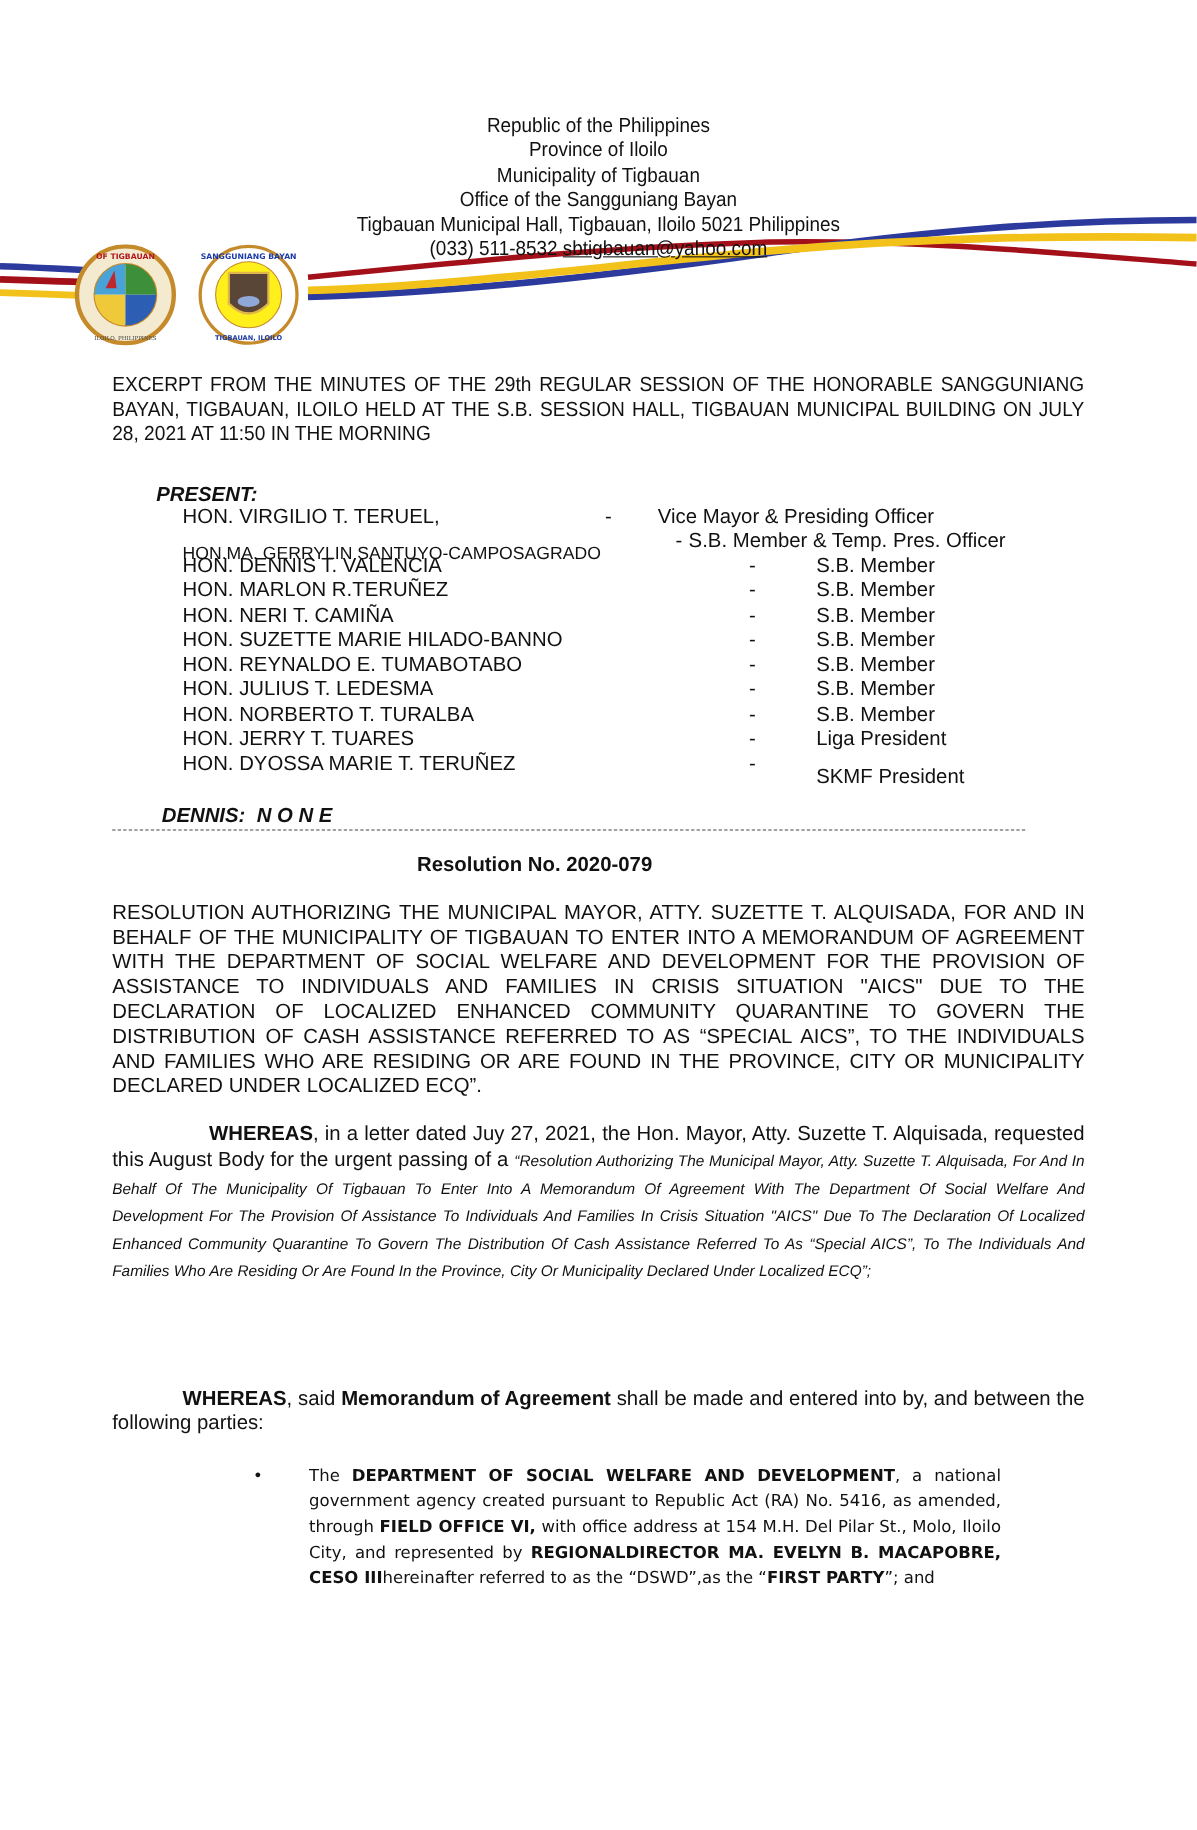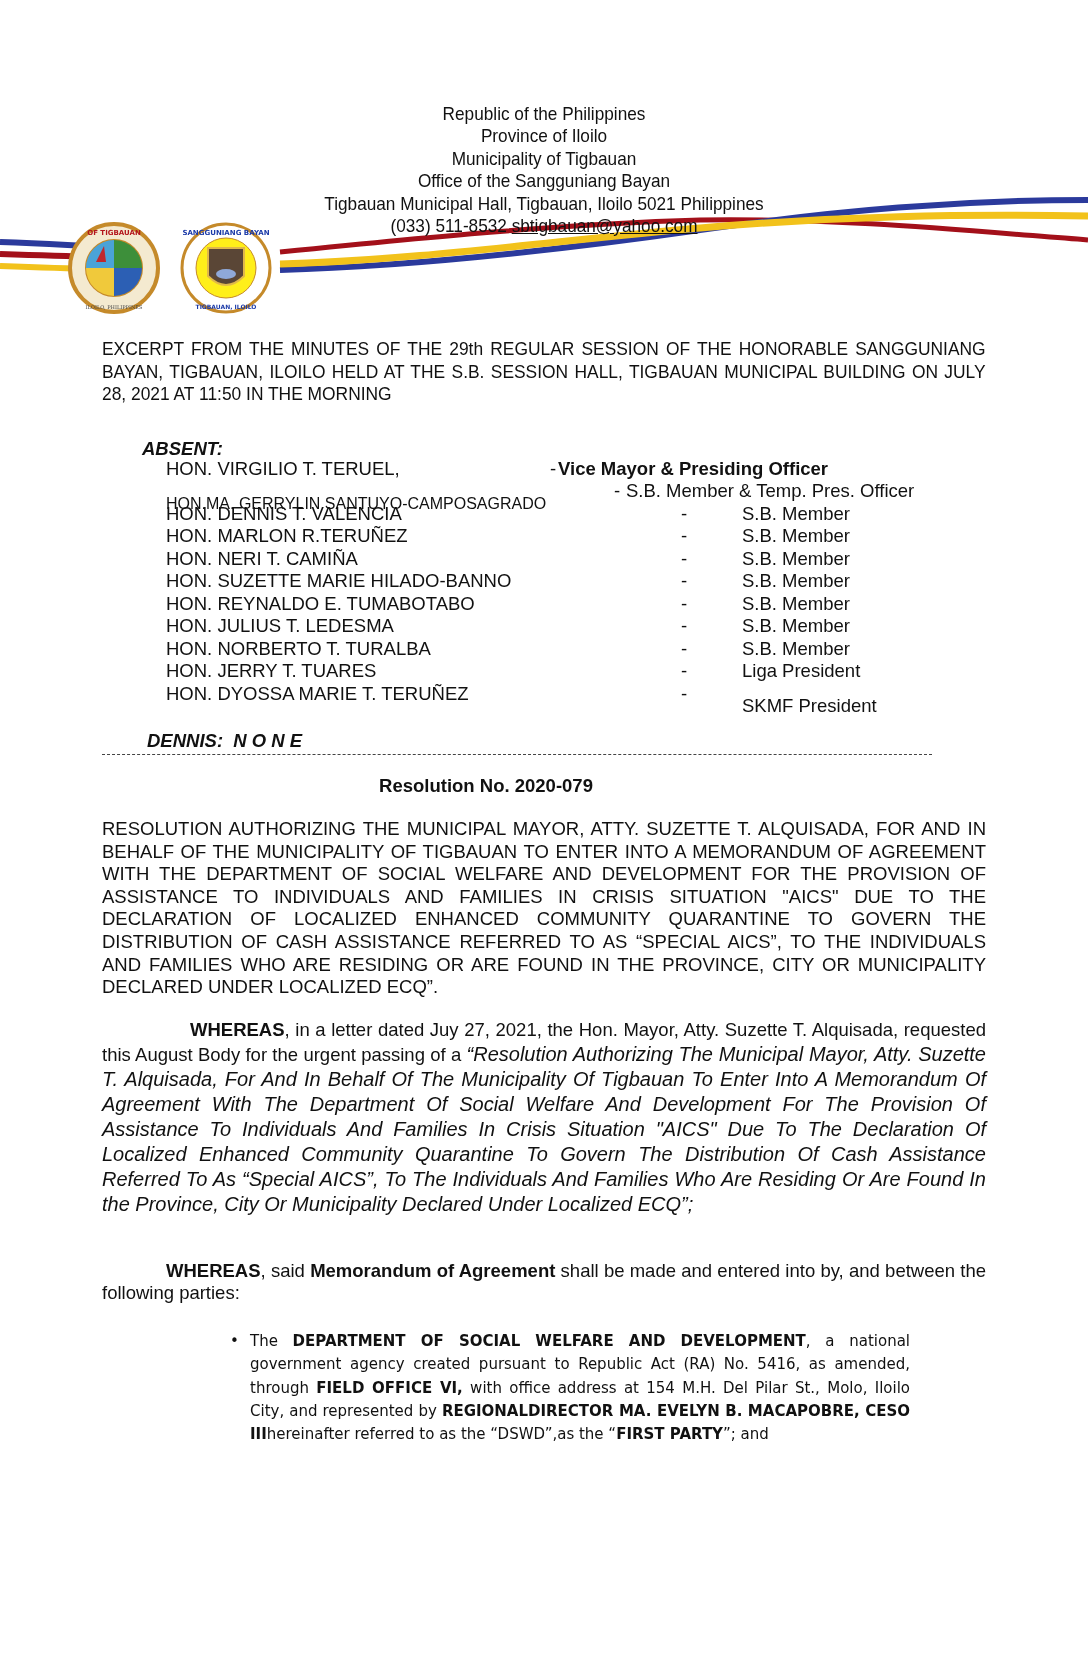"ABSENT:" div.present-label { text: ABSENT -> PRESENT }
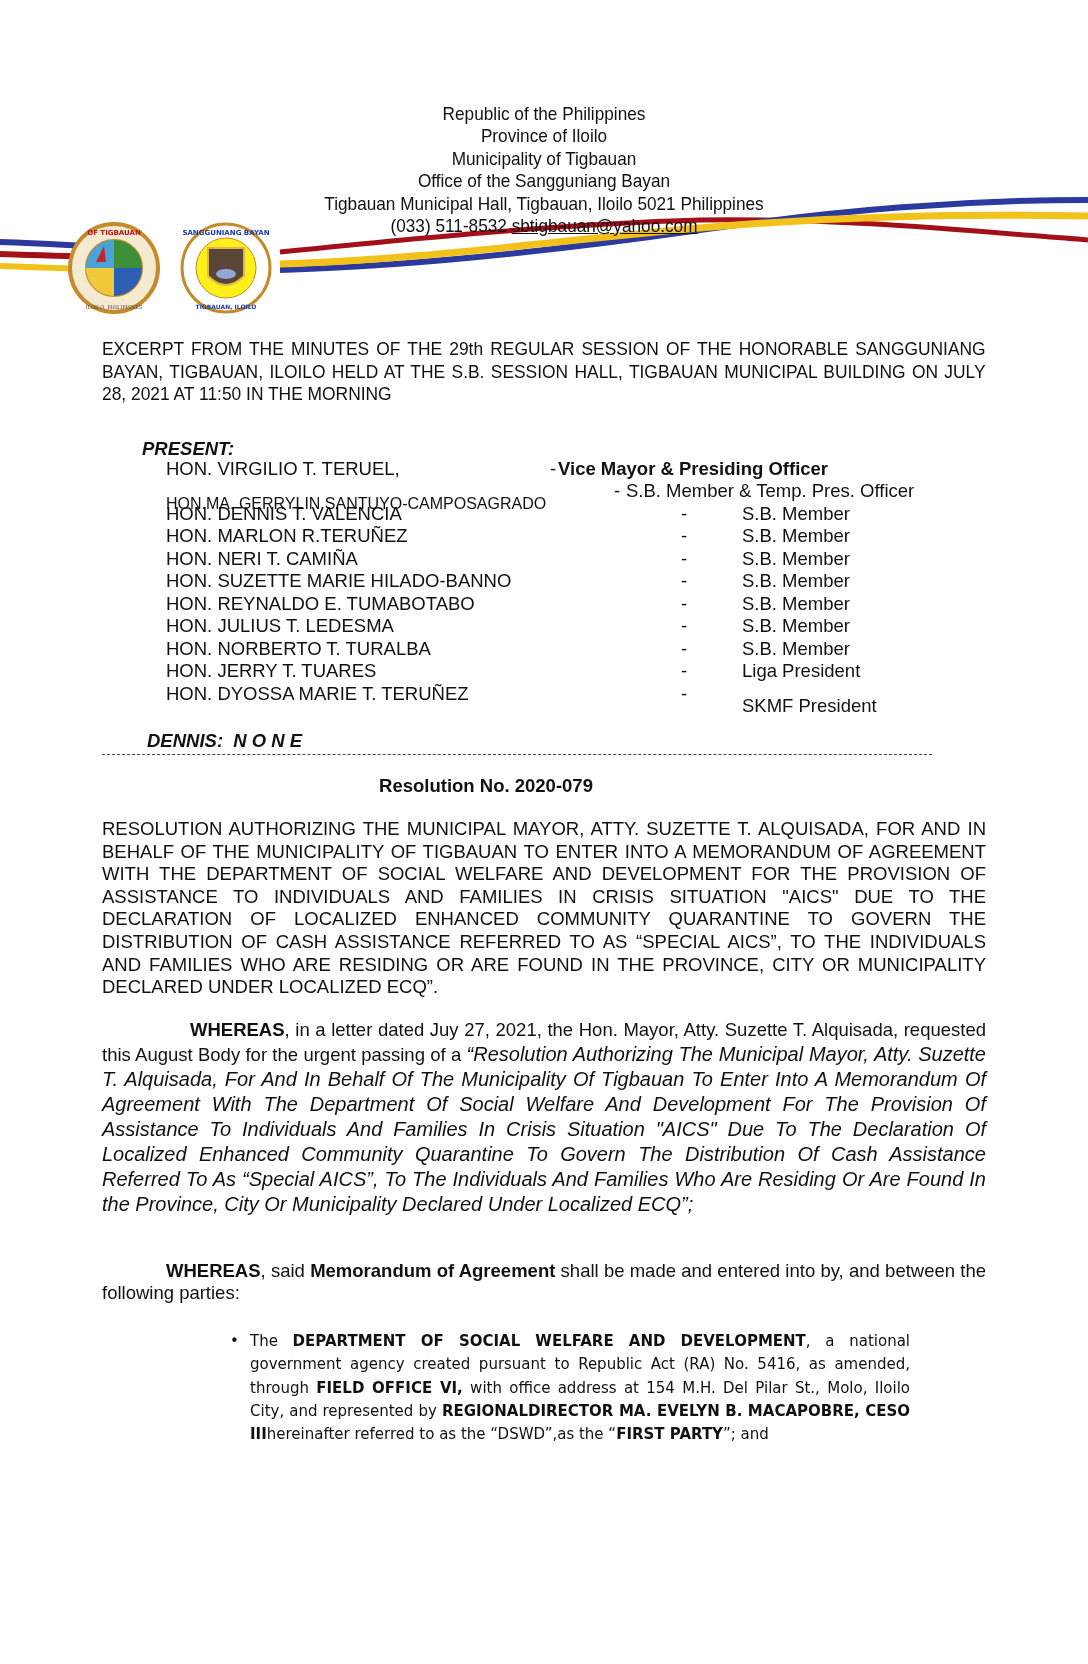"Vice Mayor & Presiding Officer" span.role { font-weight: bold -> none; left: 392px -> 432px }
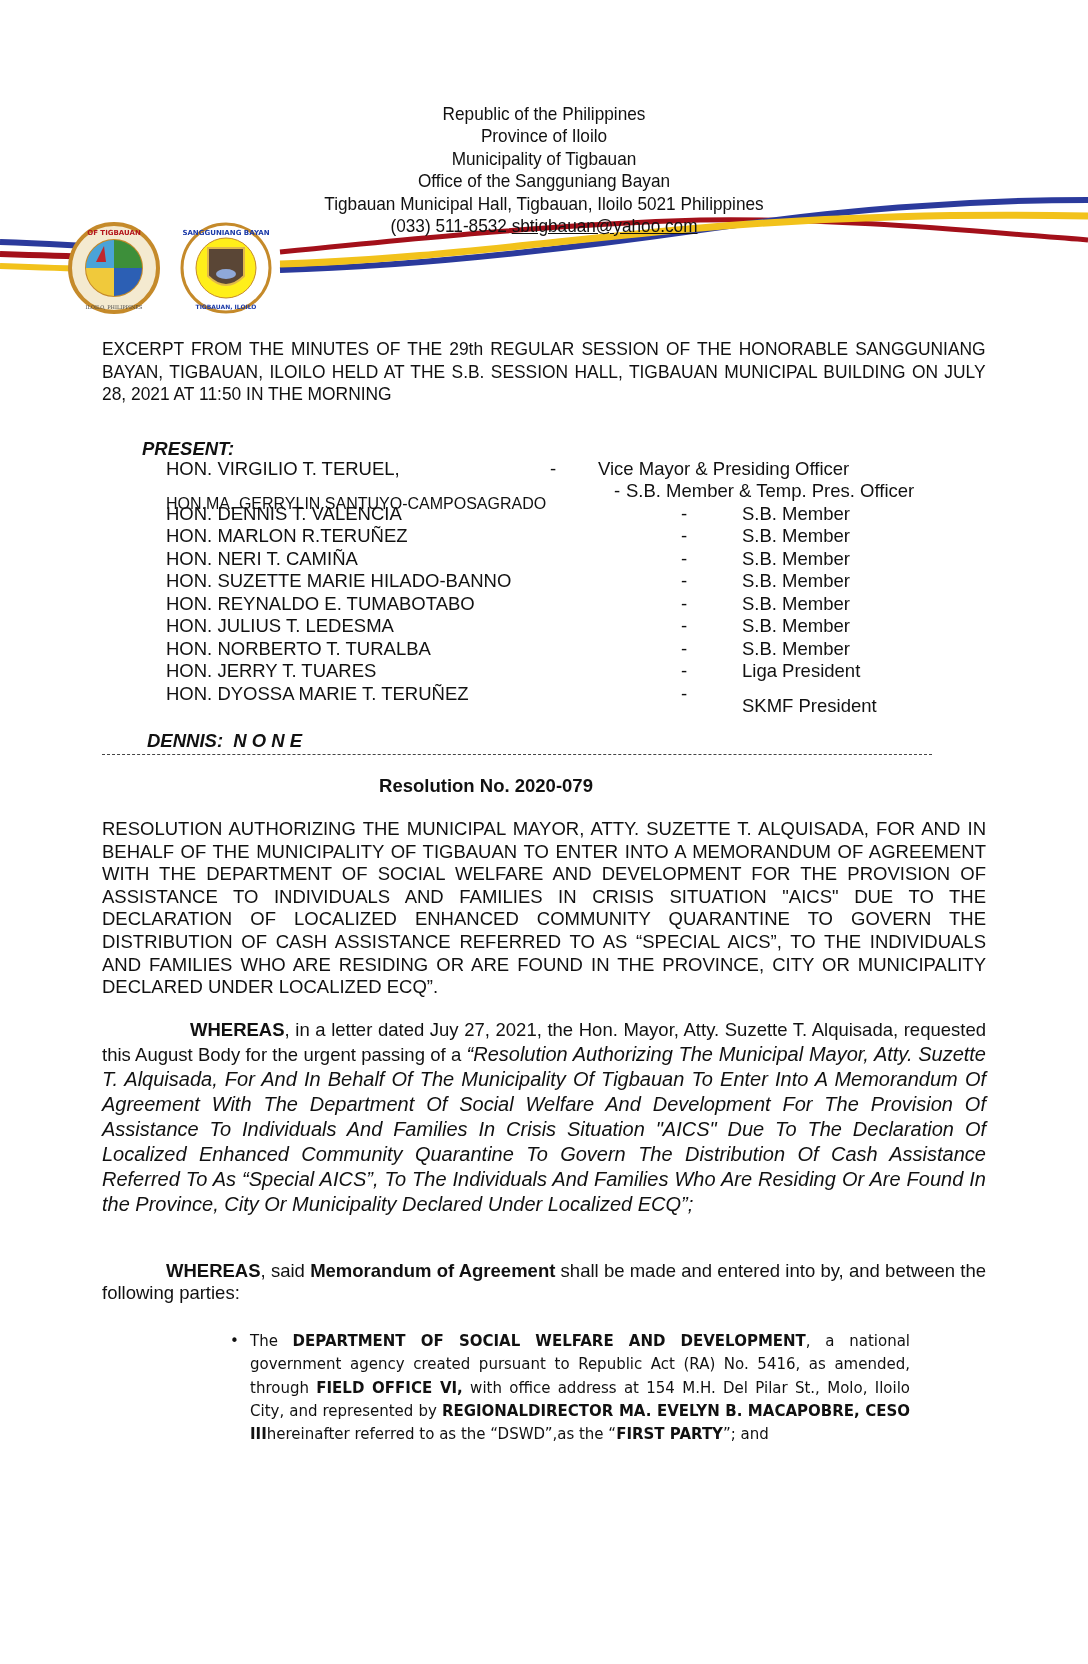"“Resolution Authorizing The Municipal" .para i { font-size: 20px -> 14px }
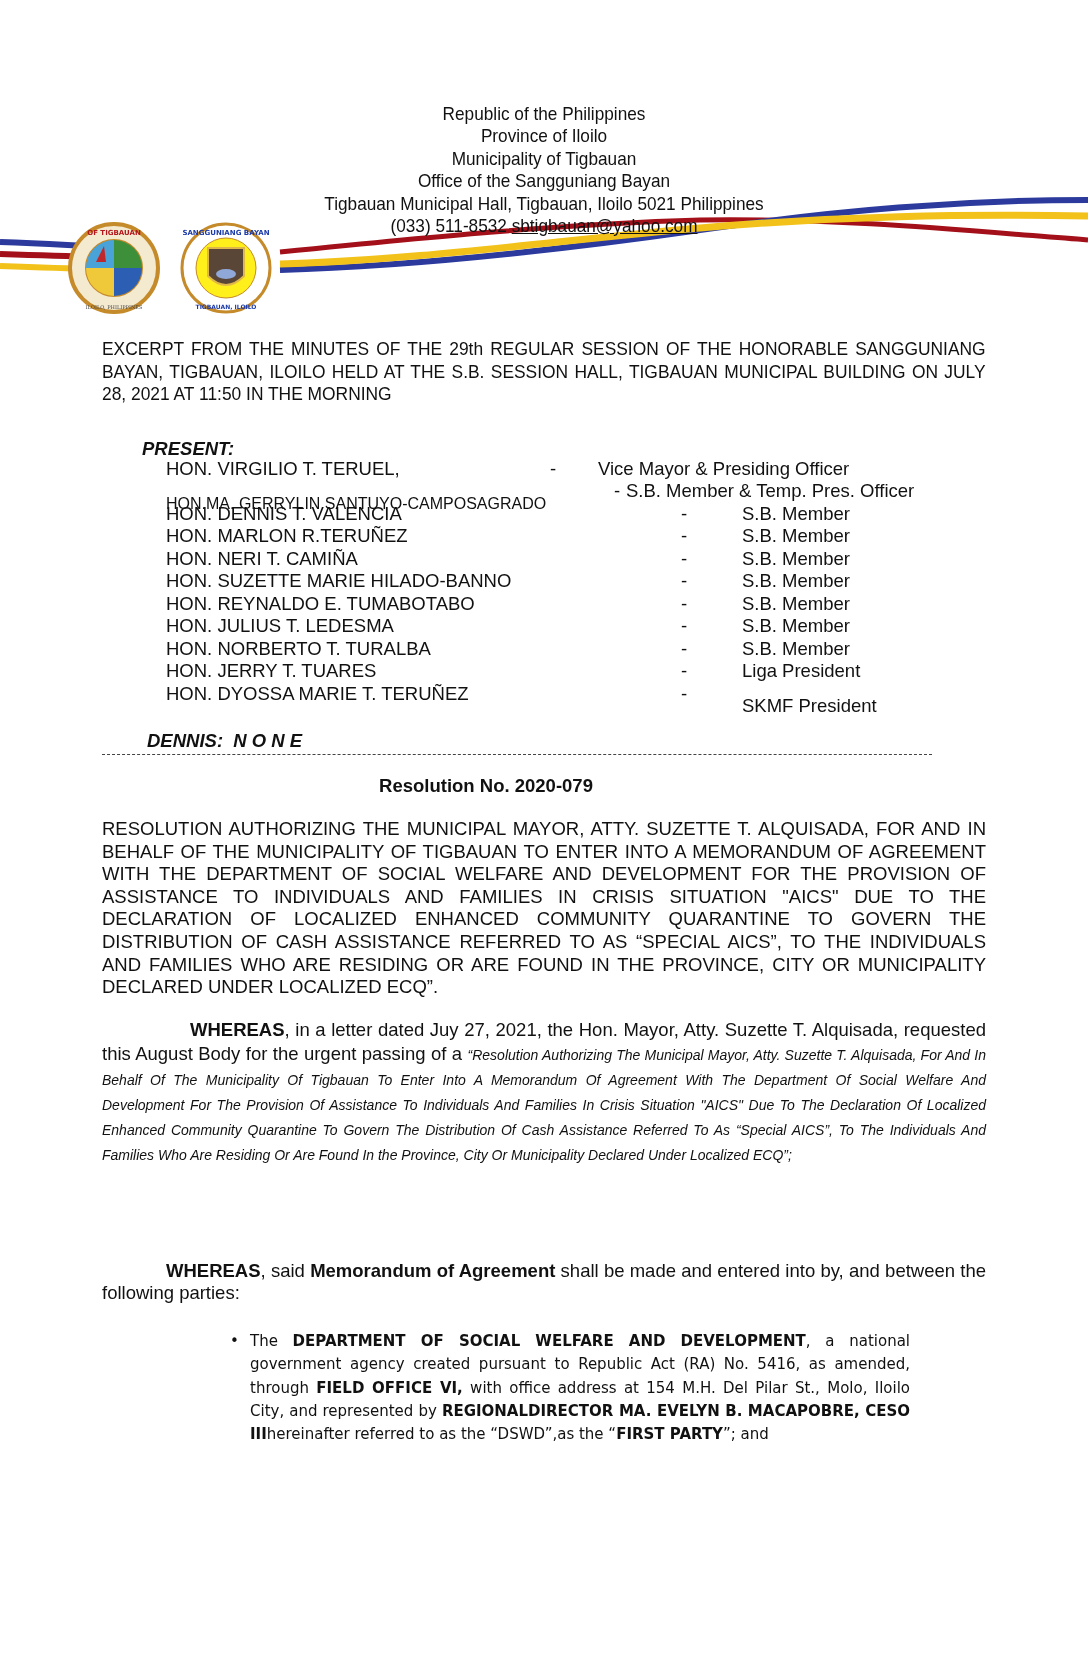"The DEPARTMENT OF SOCIAL WELFARE" .bullet-text { margin-left: 18px -> 49px }
